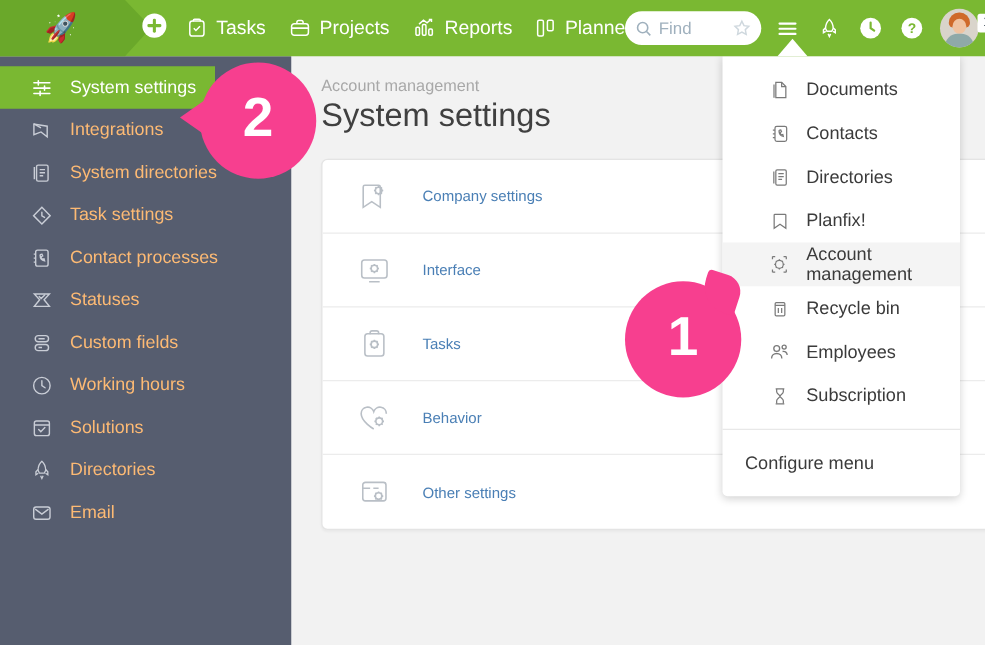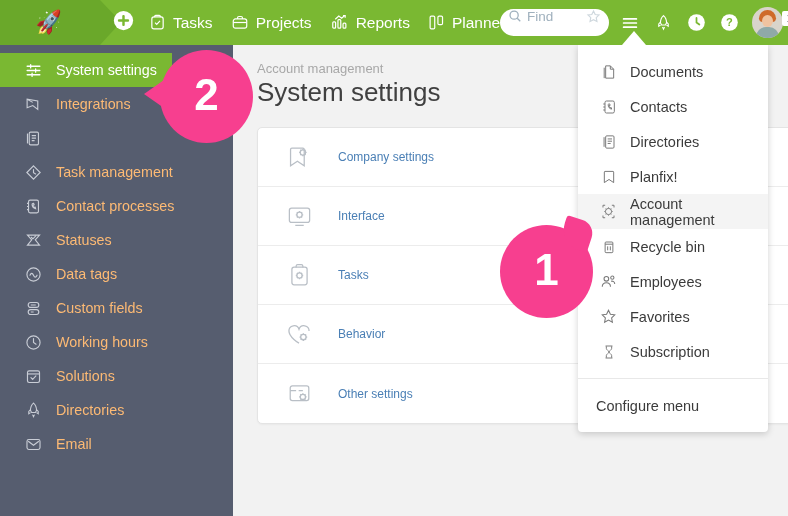"Find" .search-pill { align-items: none -> center }
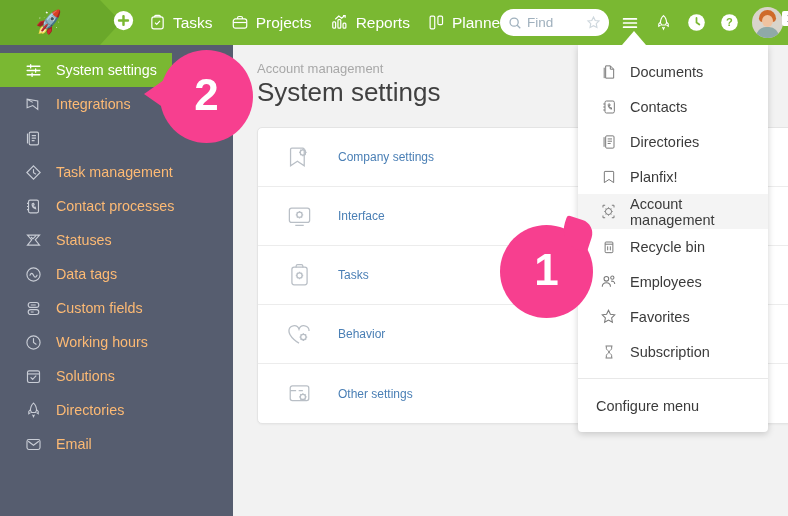"Documents" .dd-item { padding-left: 21px -> 36px }
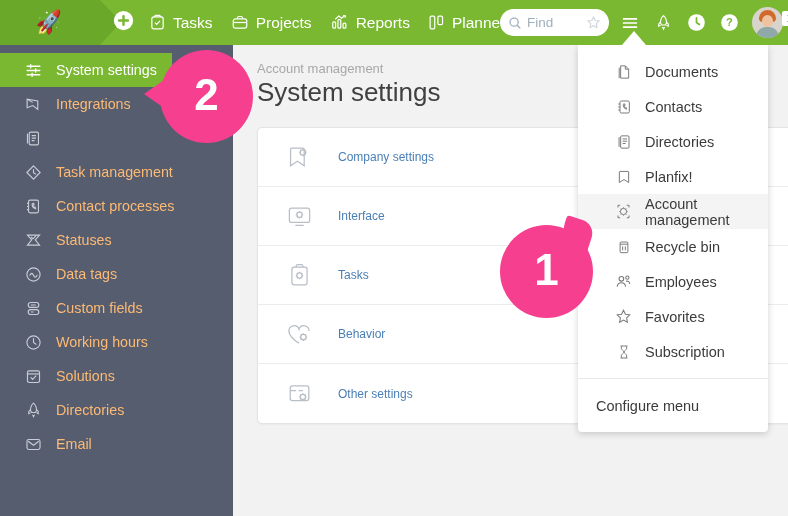"System directories" span { html: none -> <span>System directories</span> }
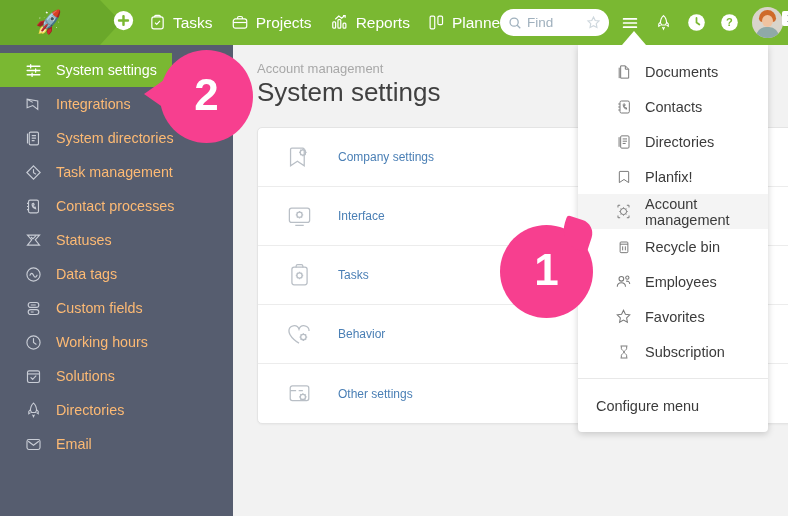"Task management" span { text: management -> settings }
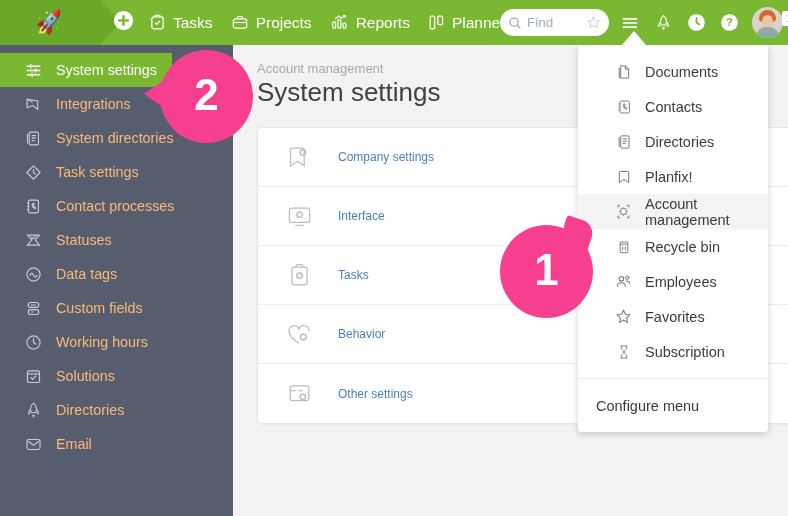"Data tags" div.side-item { html: <div> <span> <svg> <circle></circle> <path></path> </svg> </span> <span>Data tags</span> </div> -> none }
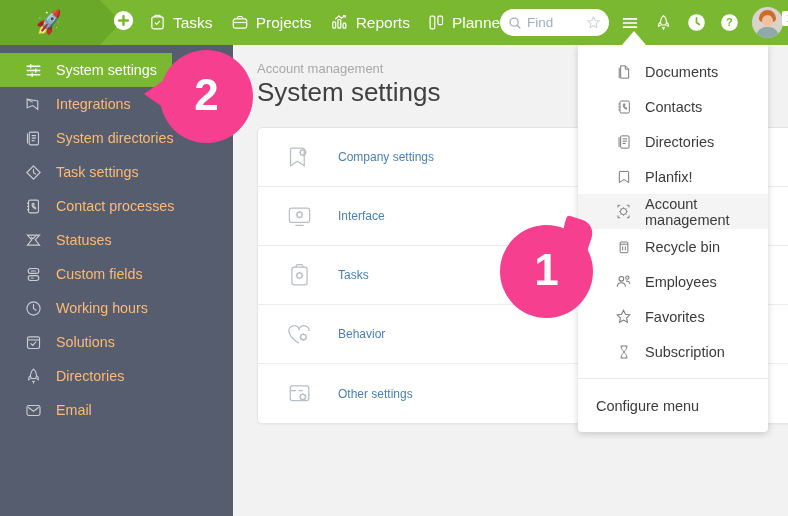"Favorites" div.dd-item { html: <div> <span> <svg> <path></path> </svg> </span> <span>Favorites</span> </div> -> none }
